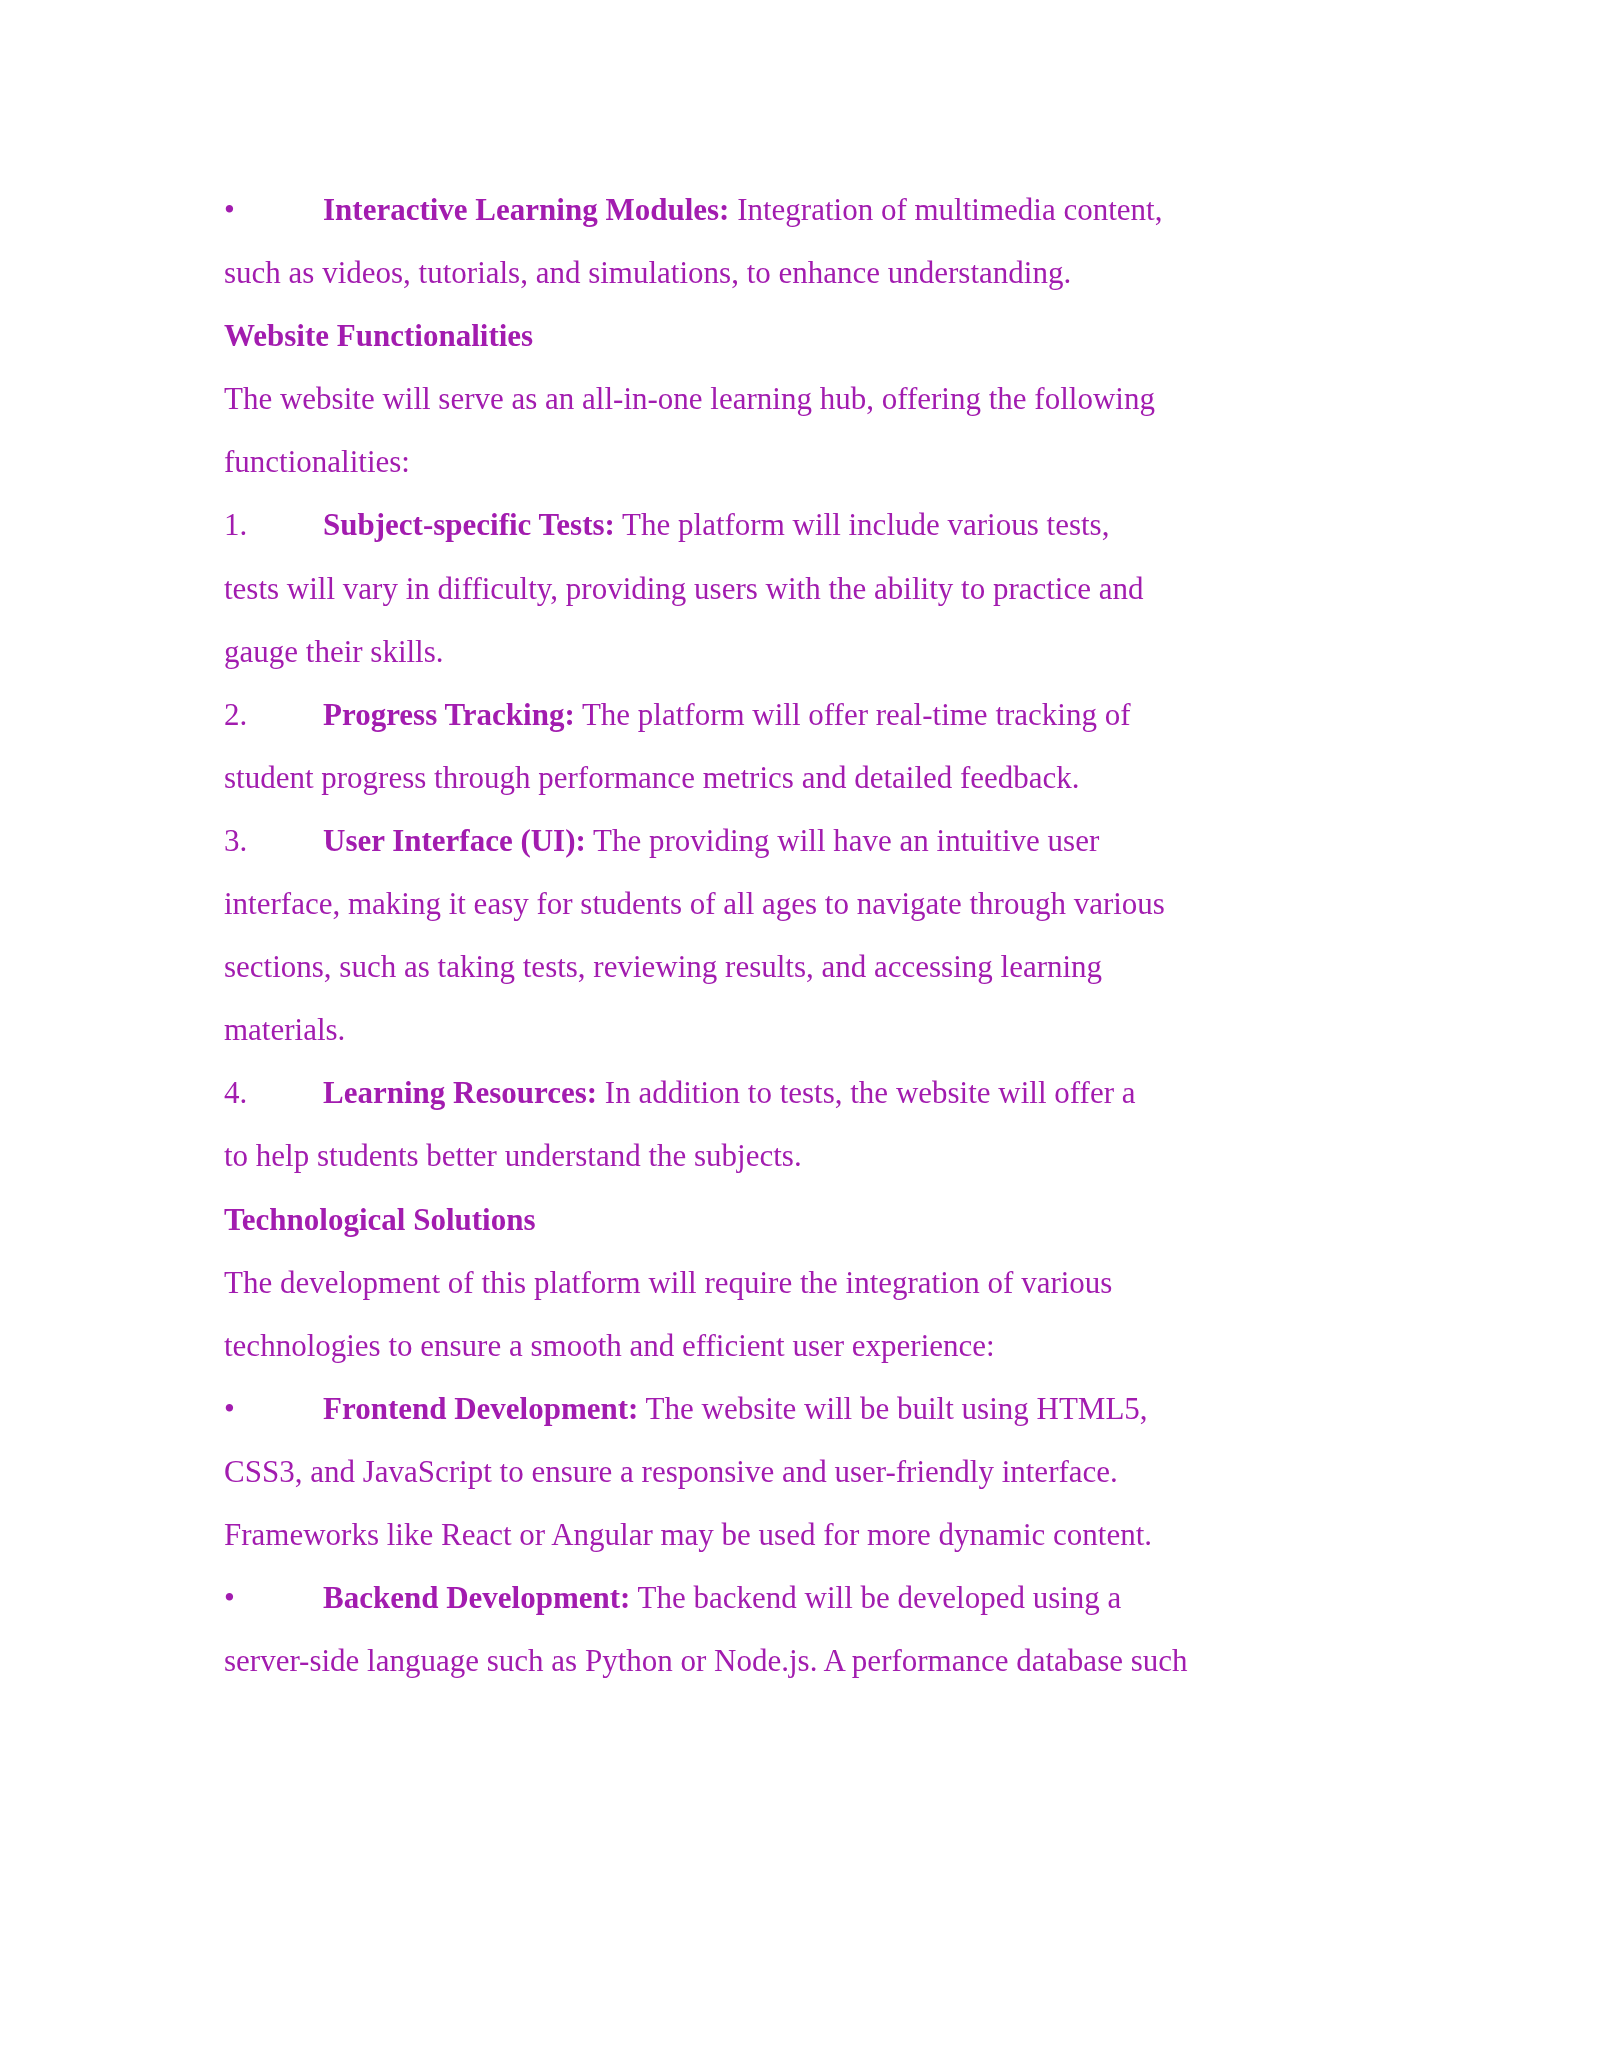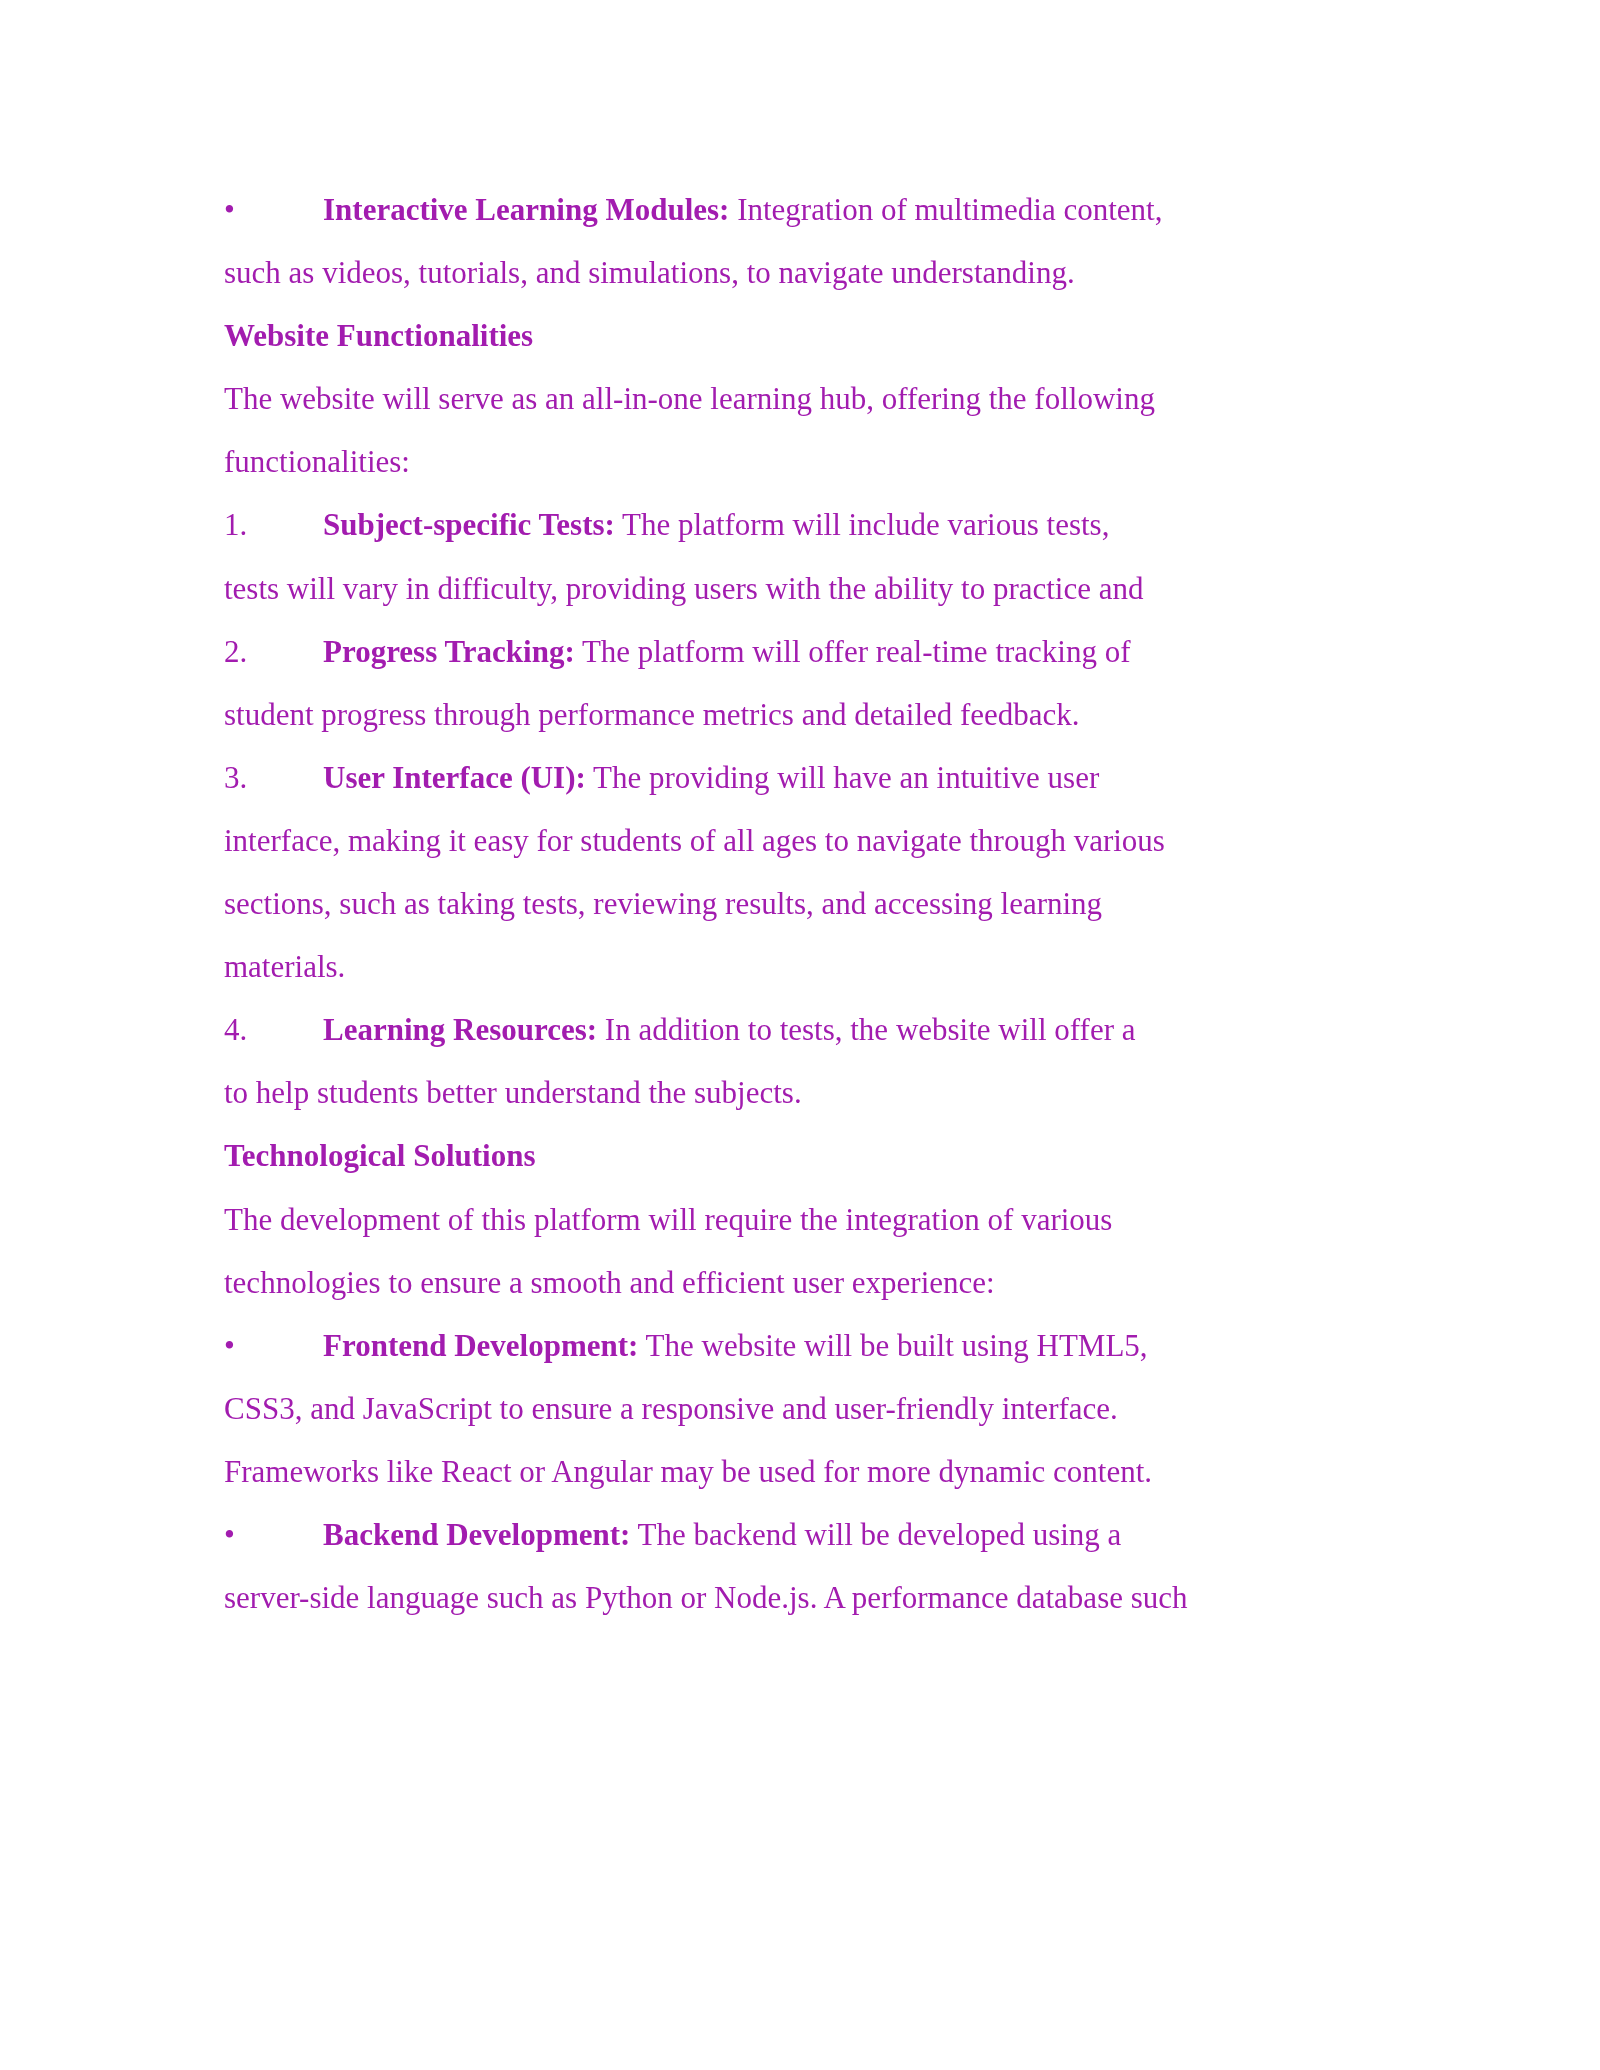"such as videos, tutorials, and" span { text: navigate -> enhance }
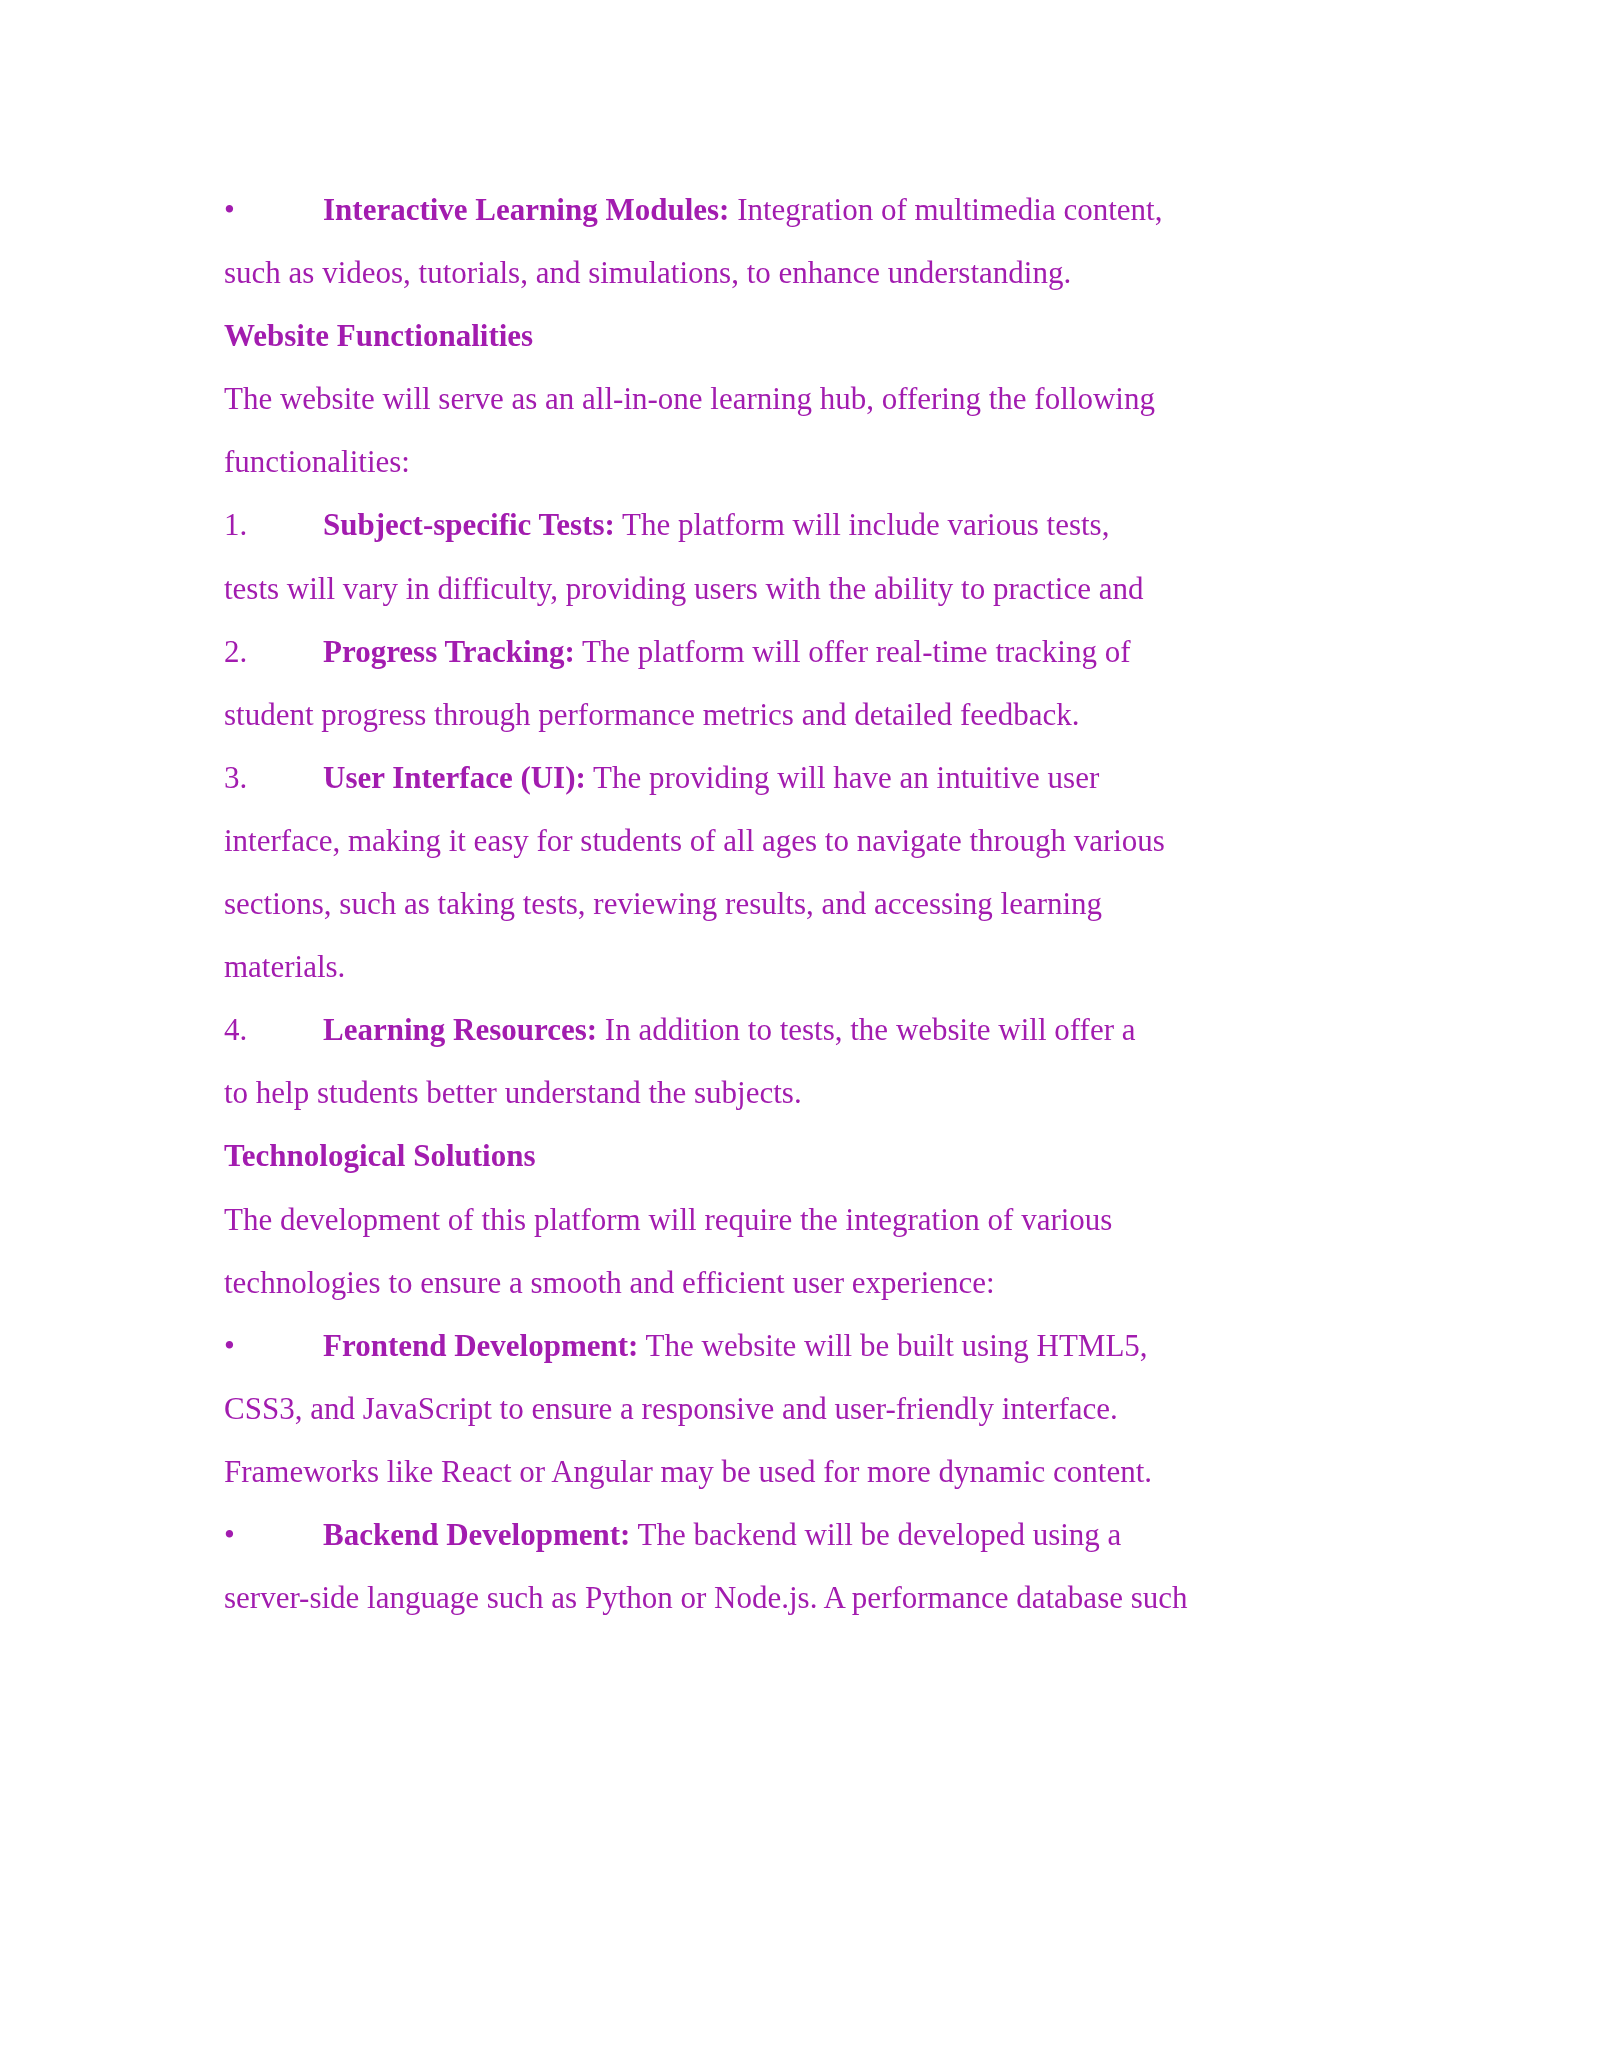"gauge their skills." div.line { html: none -> <div><span>gauge their skills.</span></div> }
